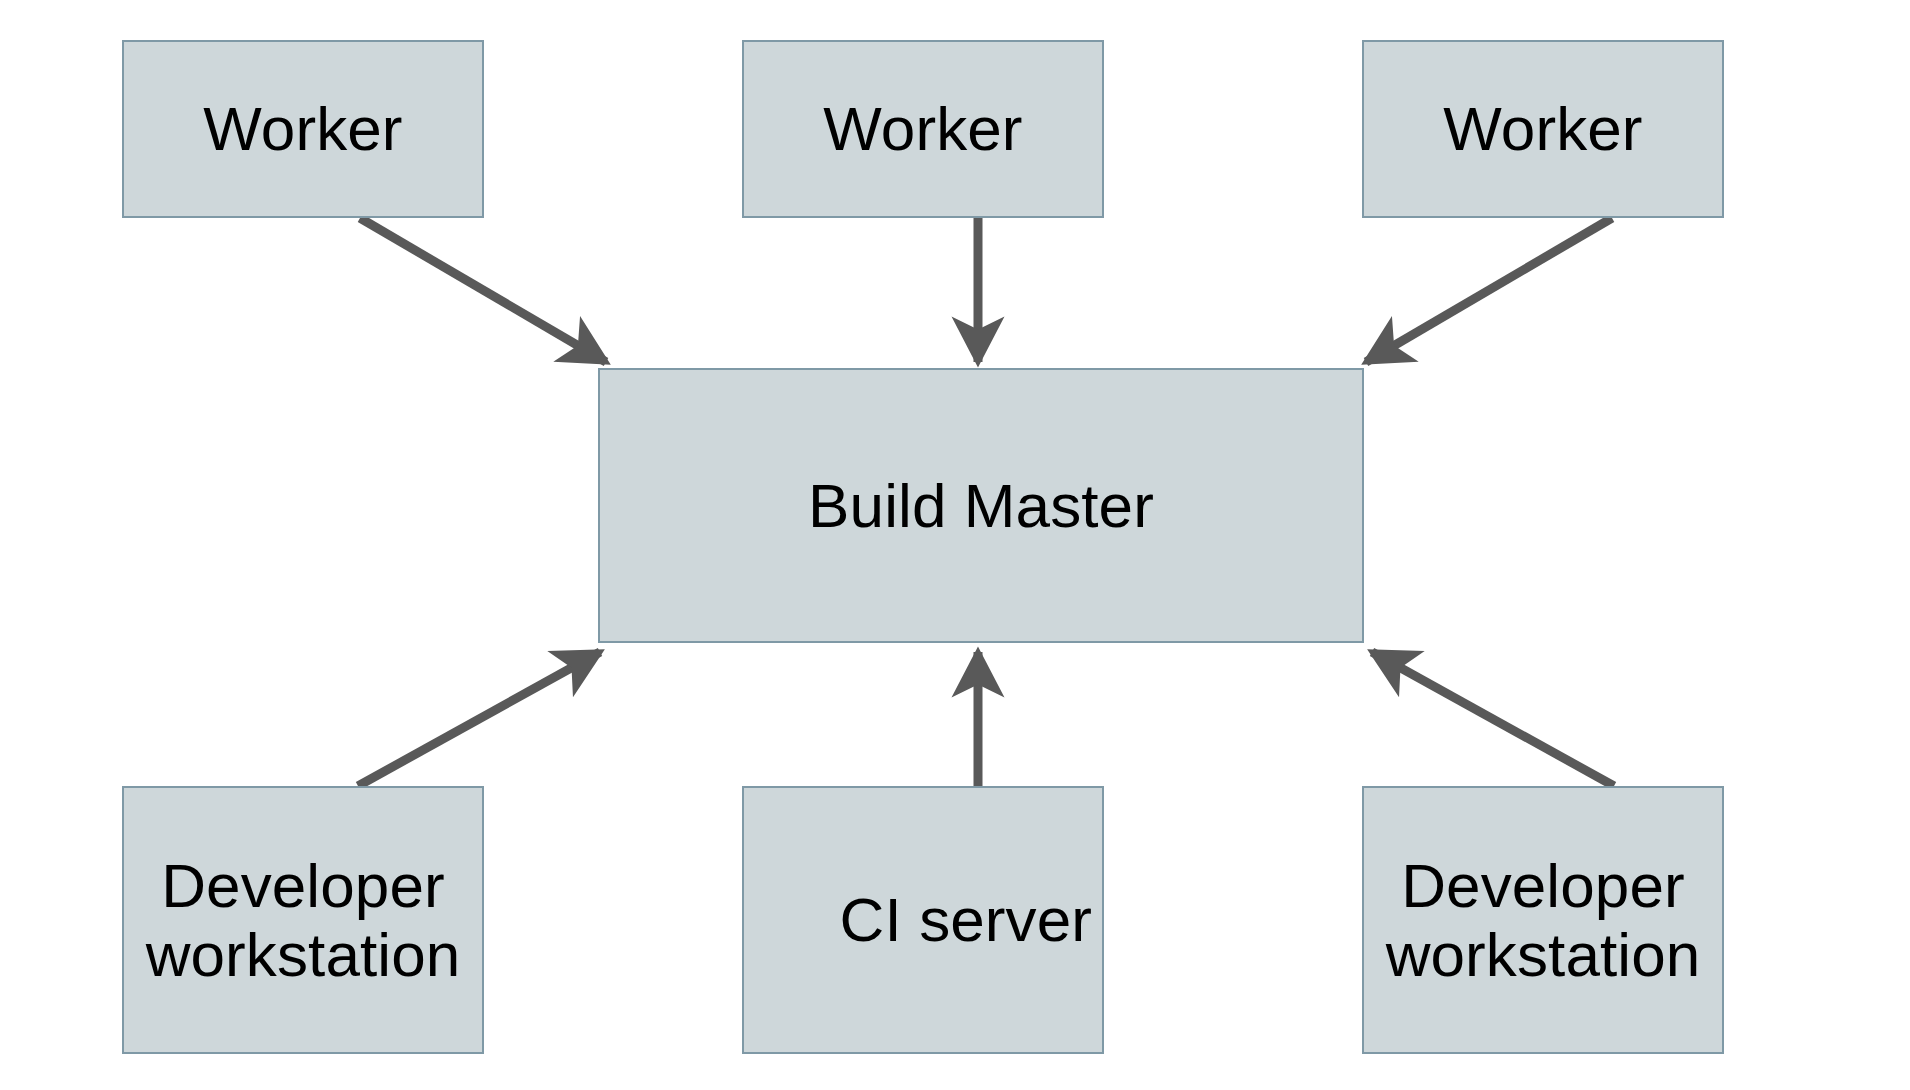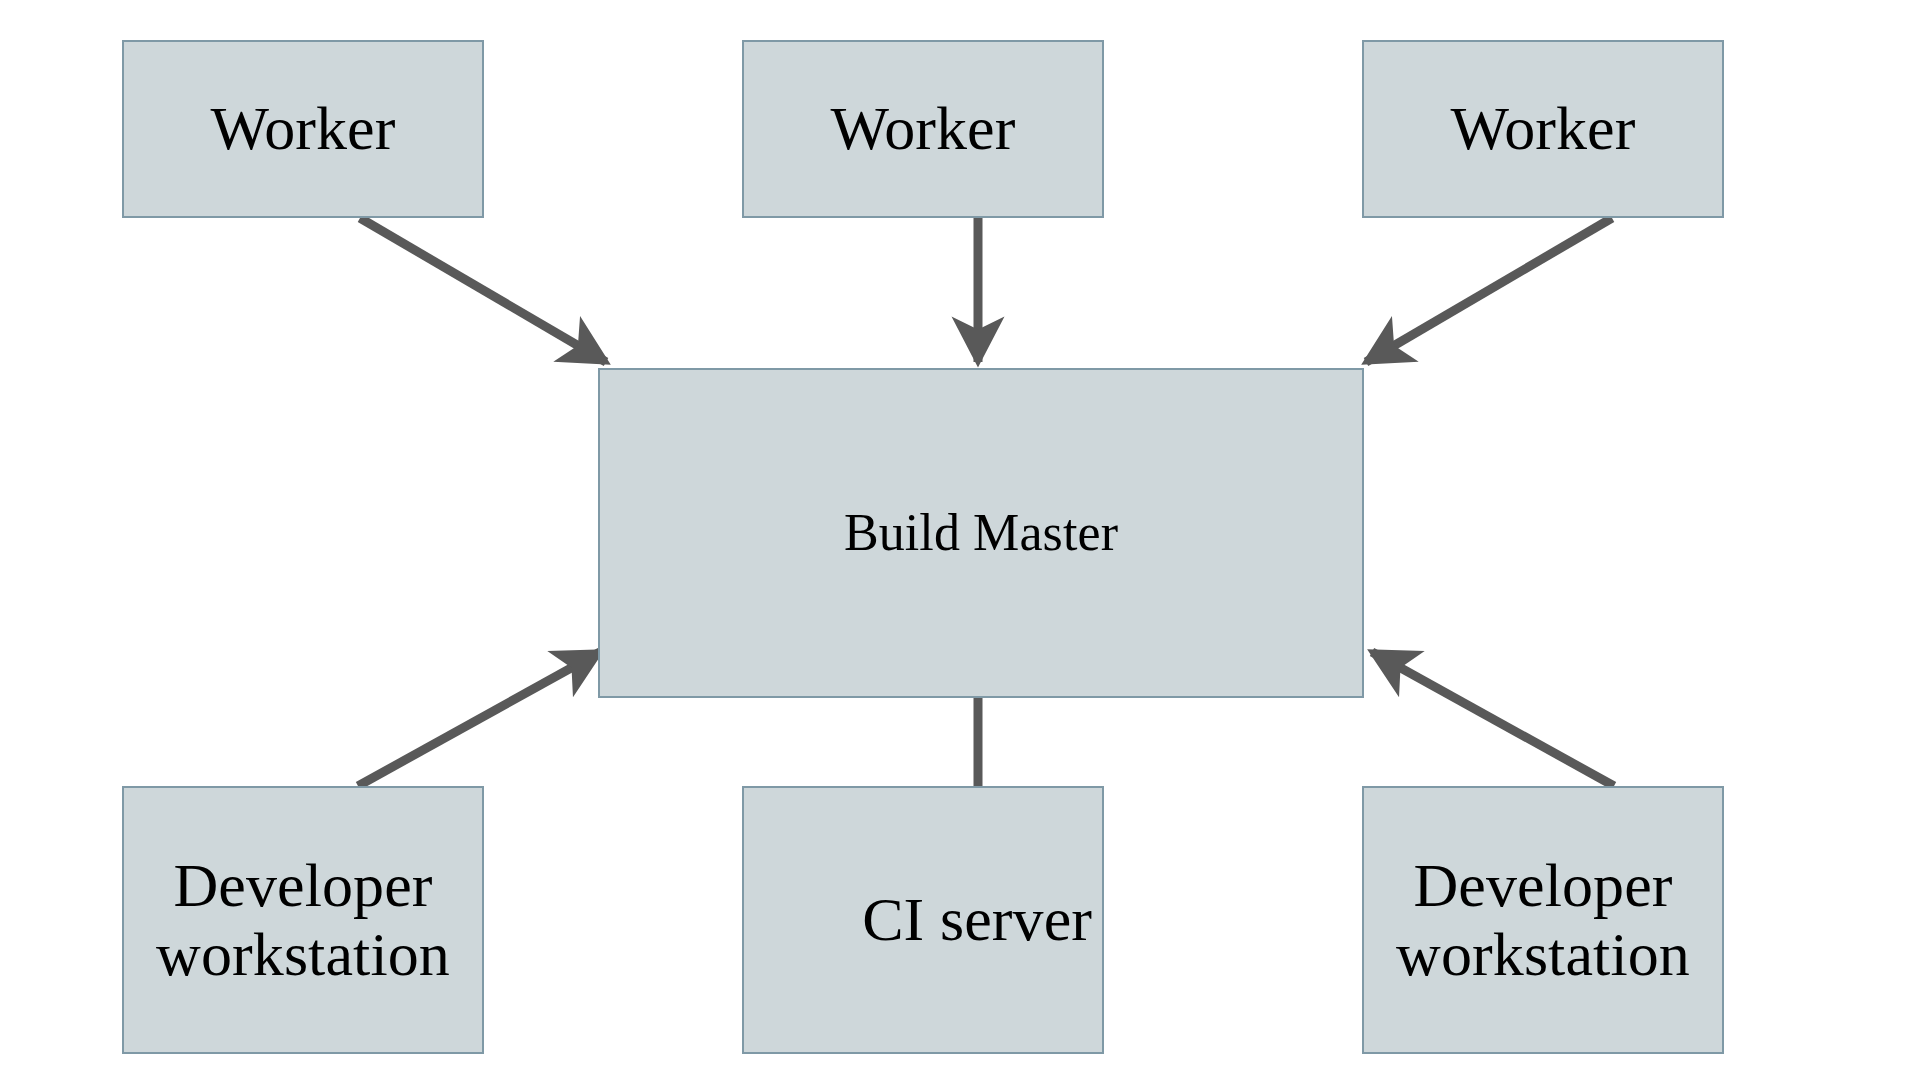"Worker" #stage { font-family: Liberation Serif, serif -> Liberation Sans, sans-serif }
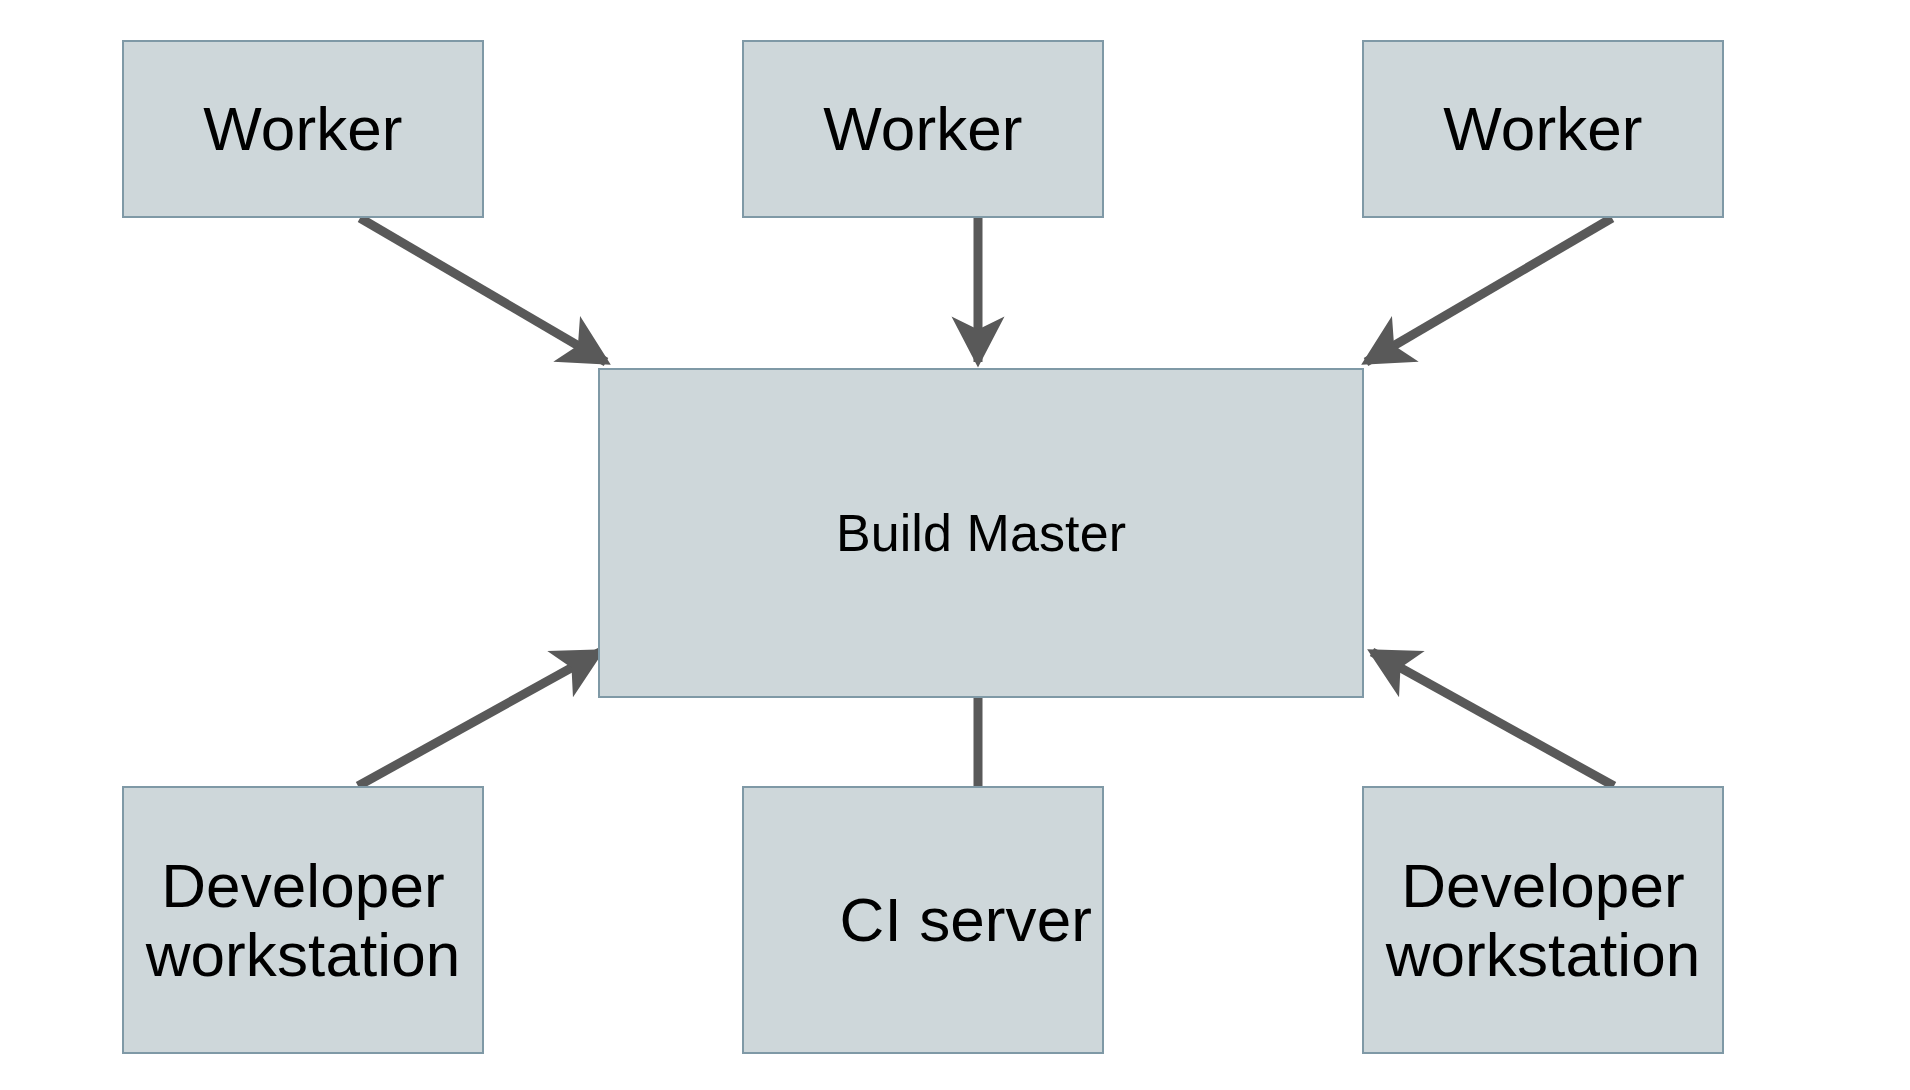"Build Master" #node-build-master { font-size: 52px -> 62px; height: 330px -> 275px }
